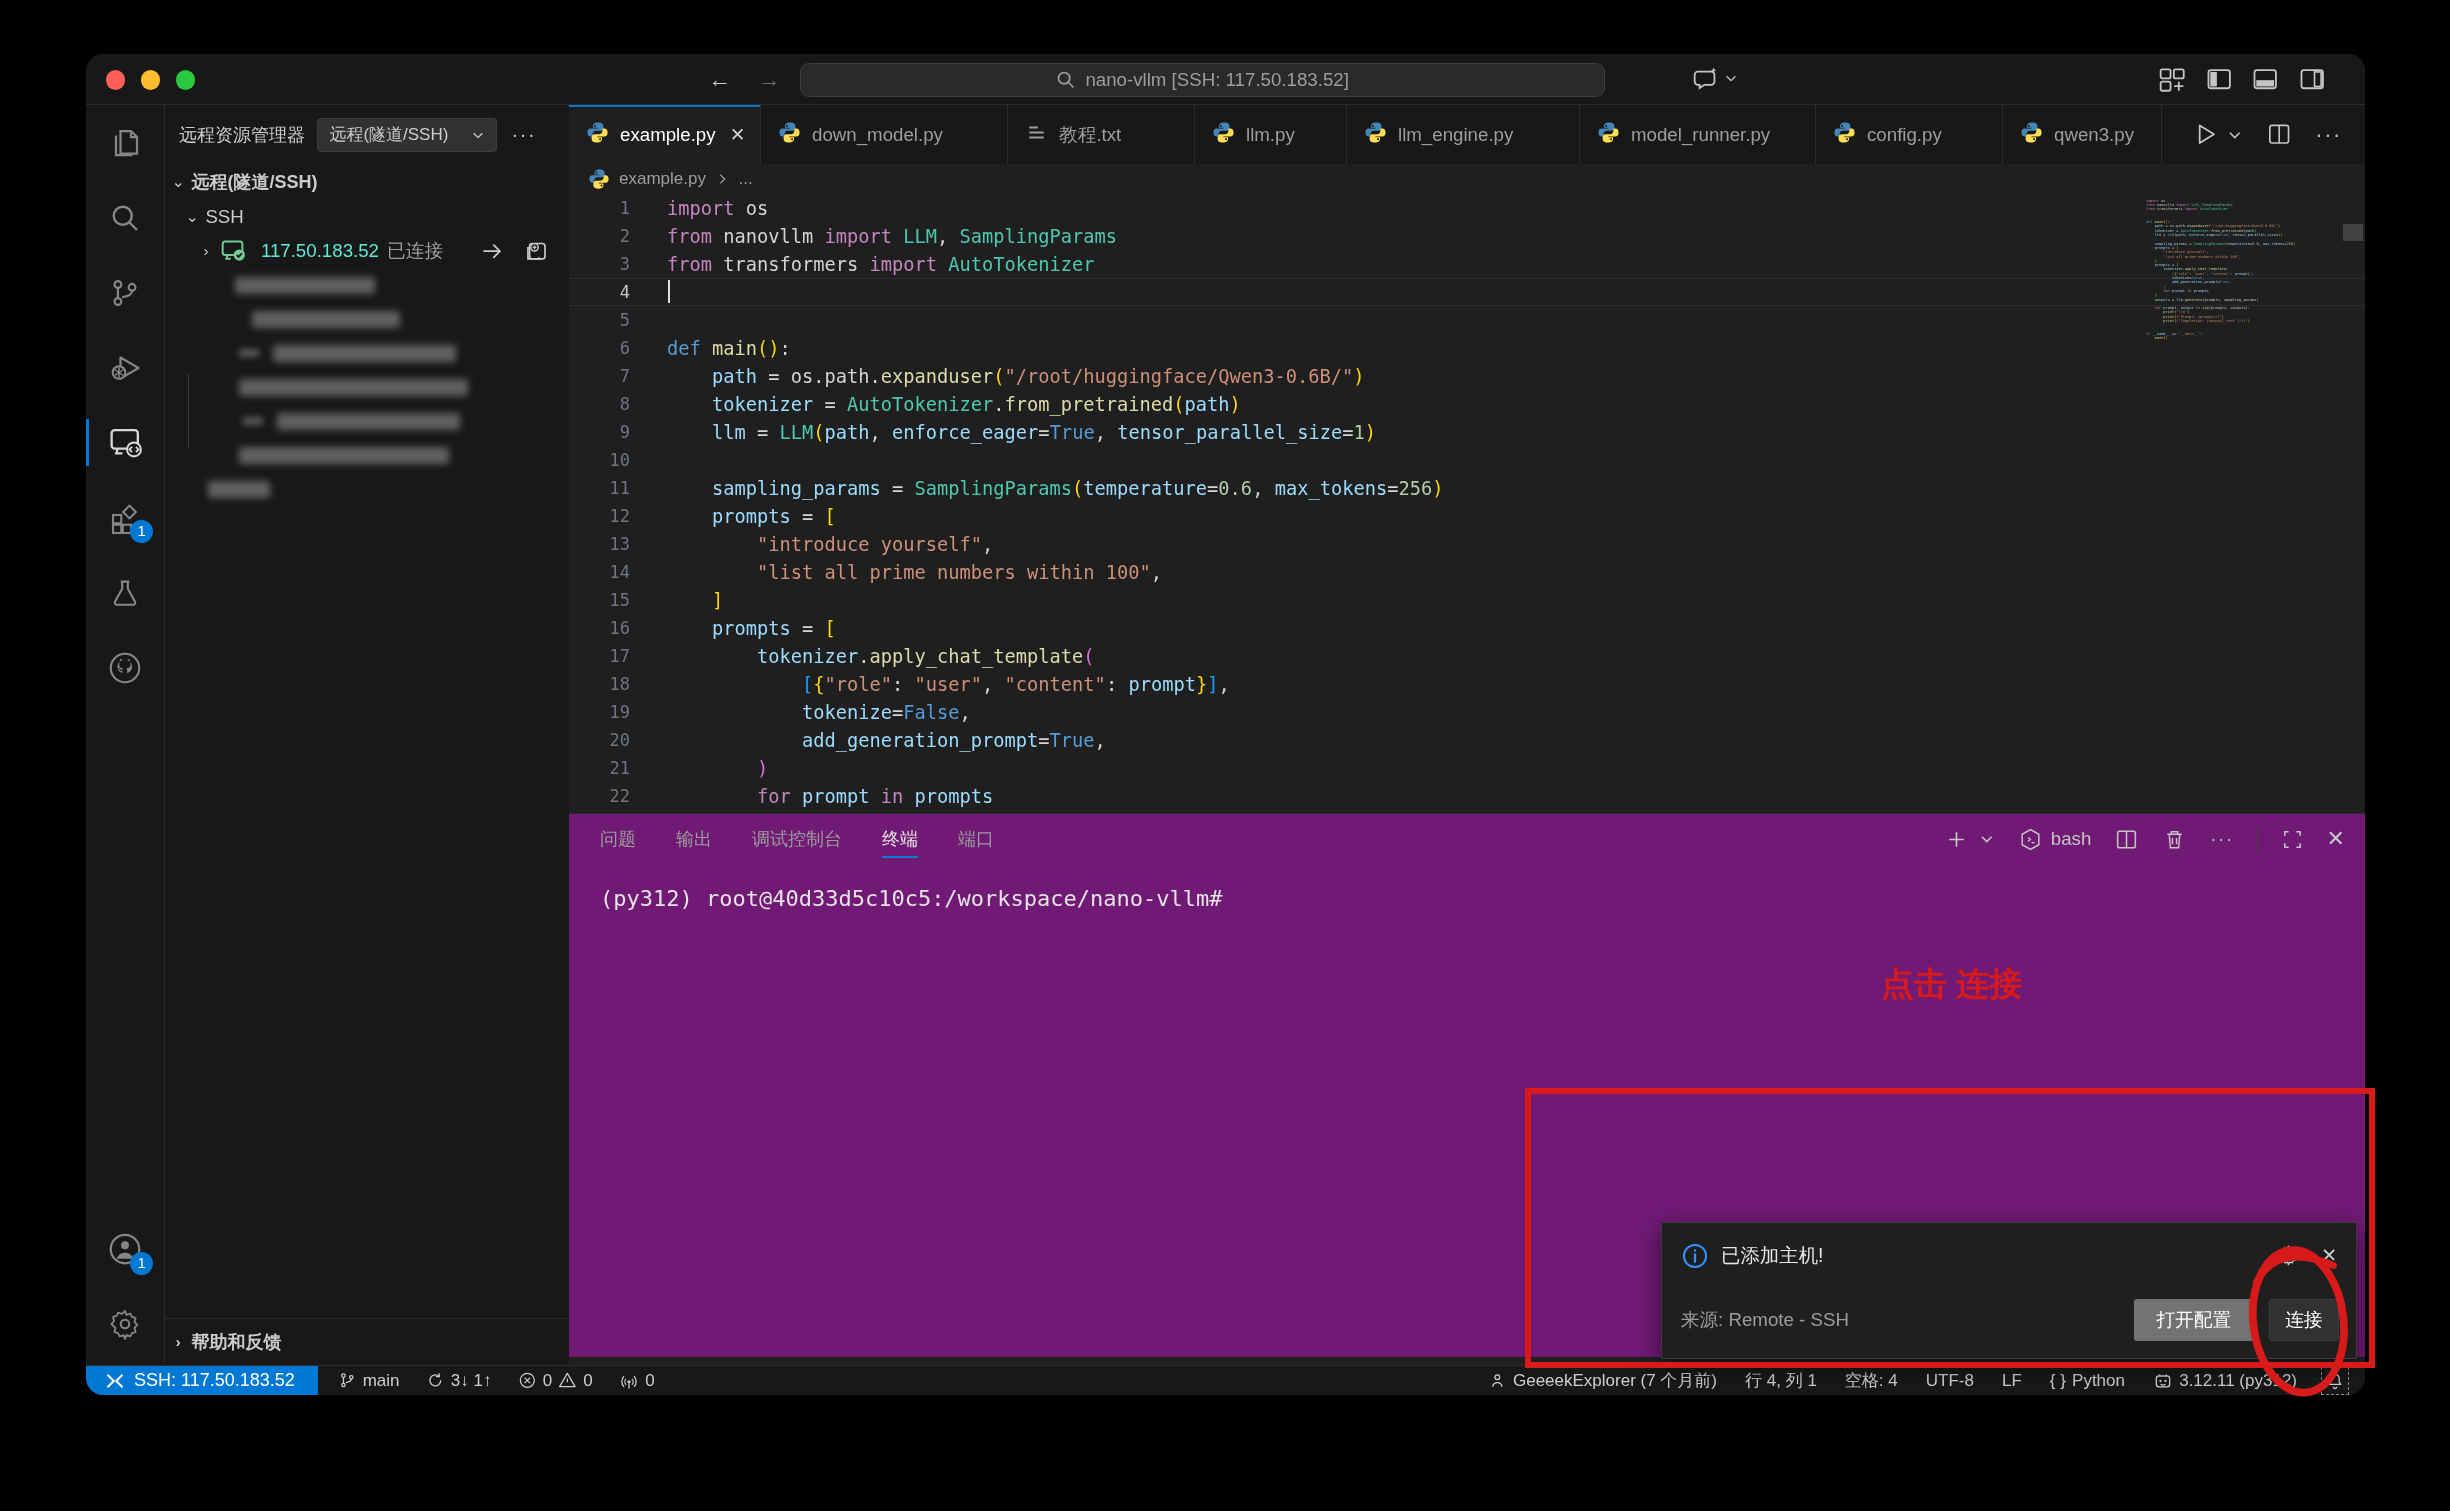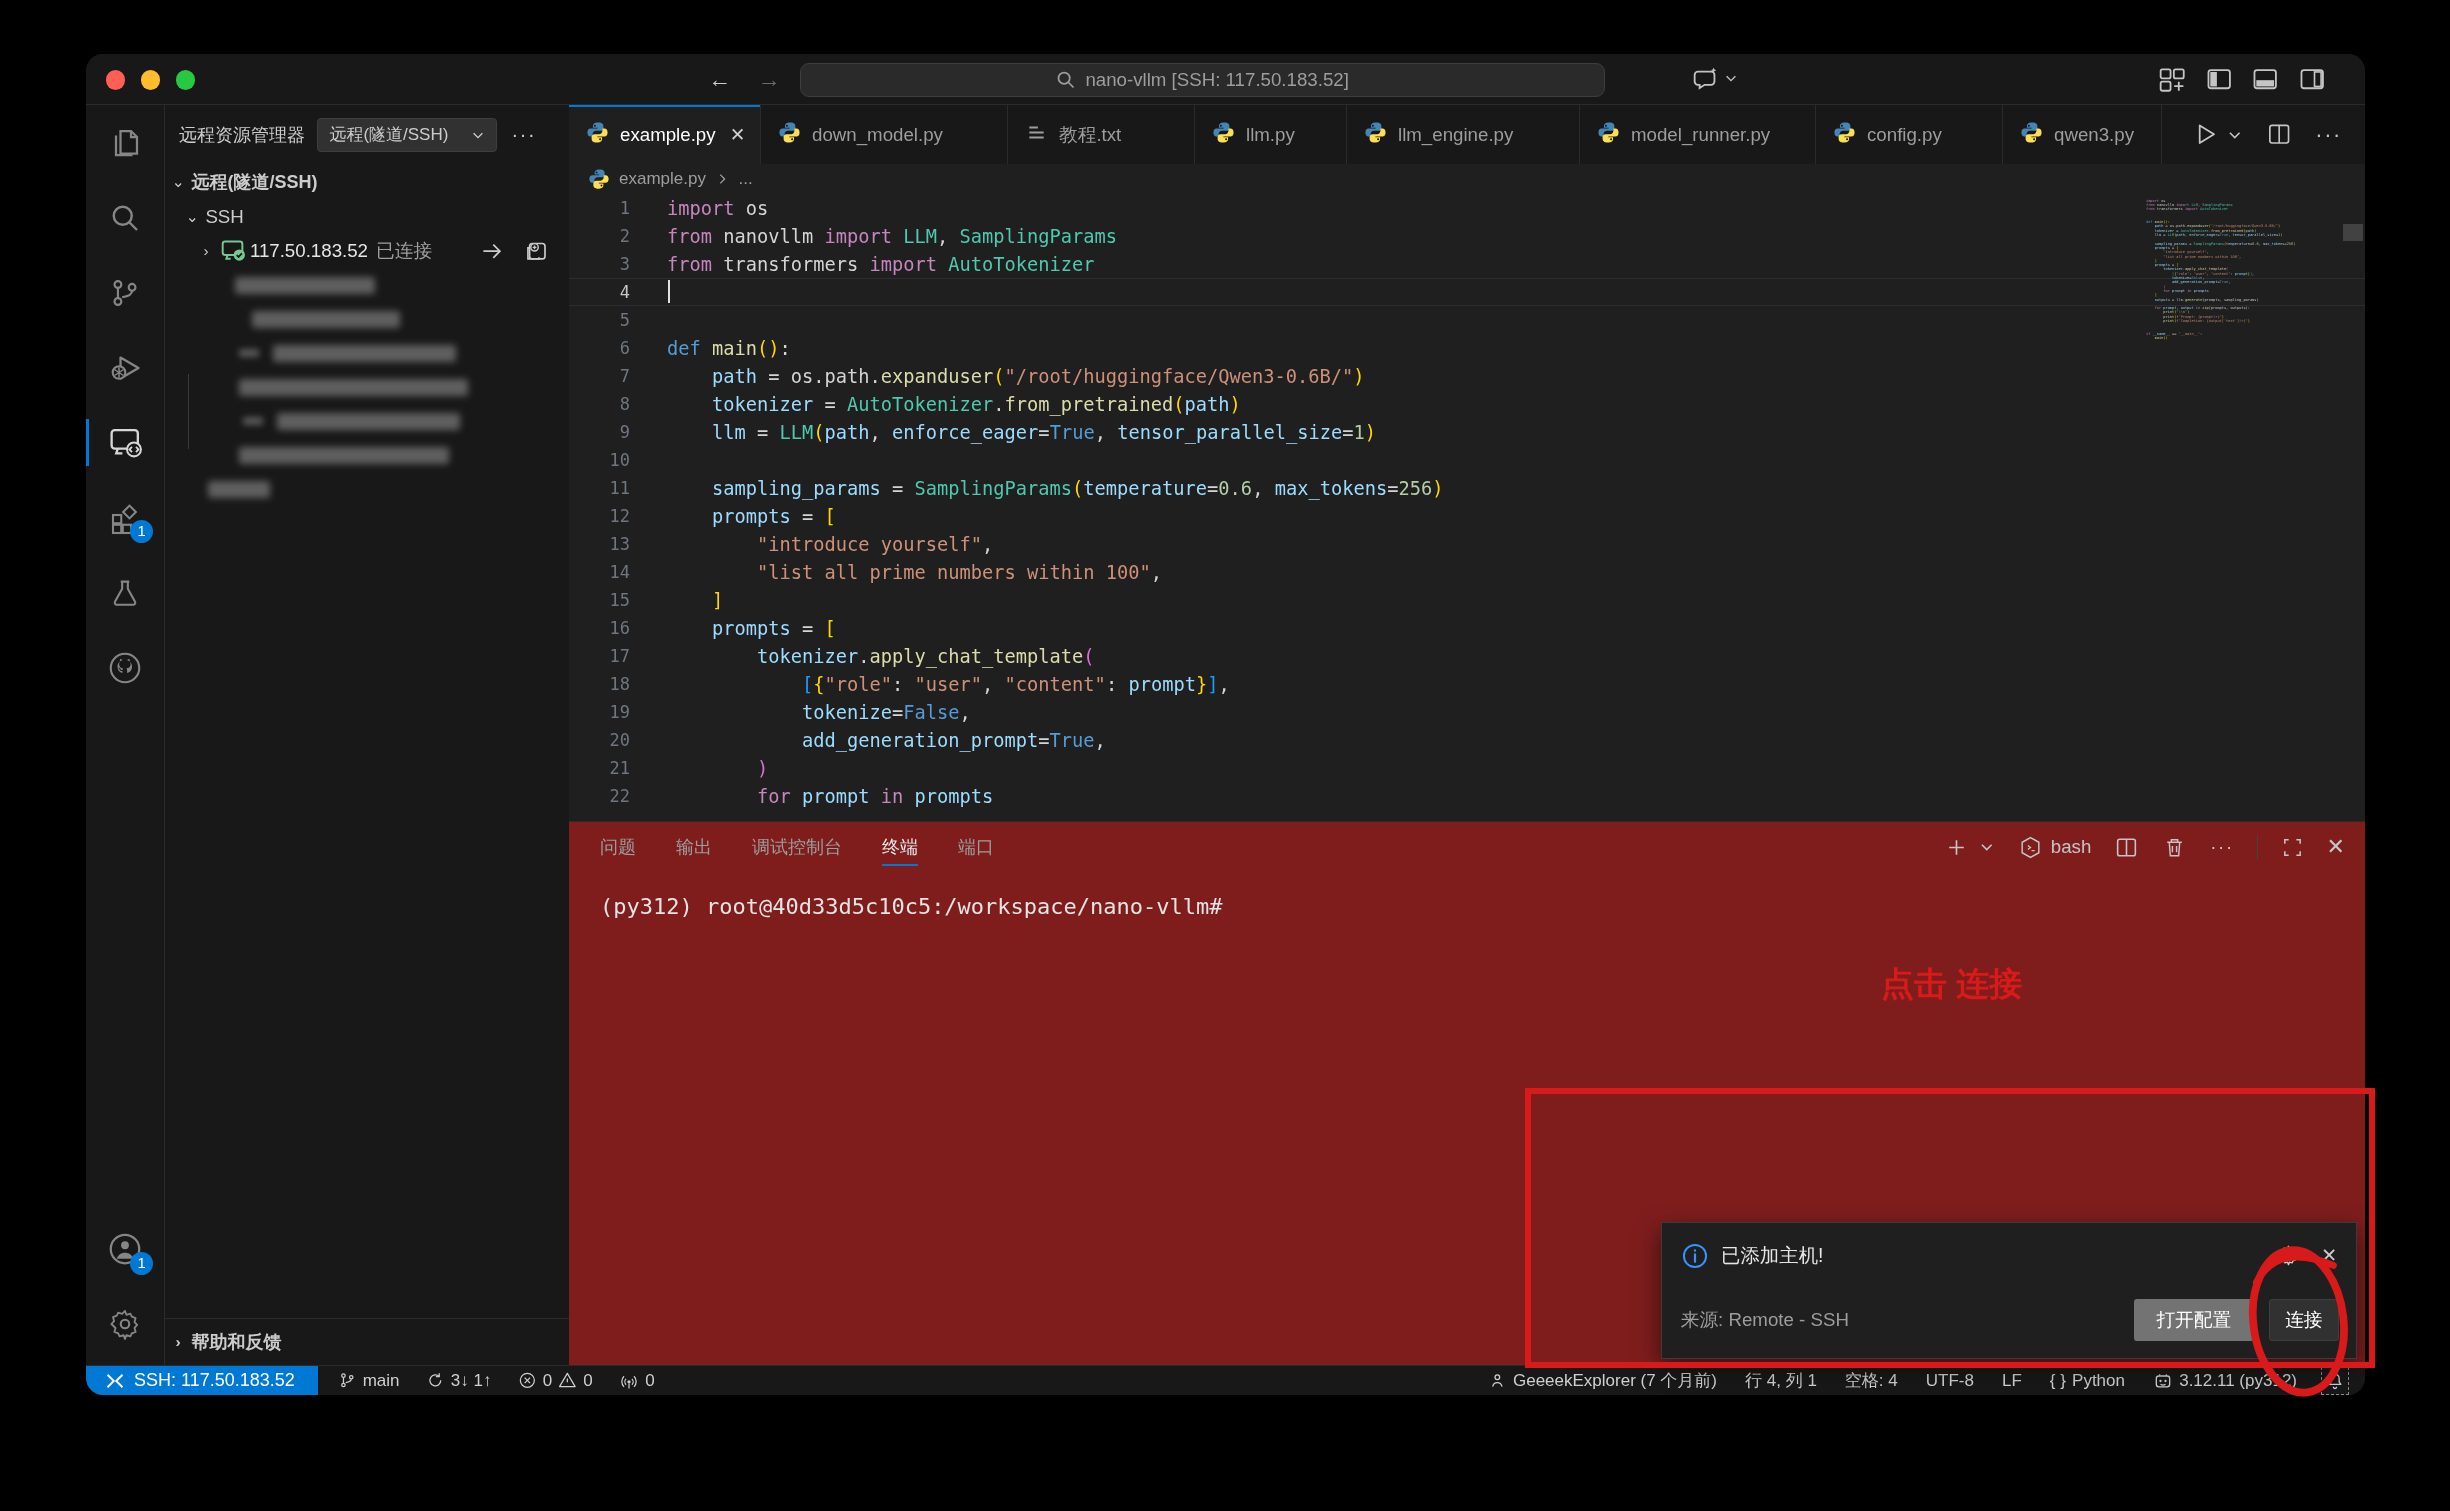"117.50.183.52" .host-ip { color: #e5e5e5 -> #5eead4; margin-left: 1px -> 12px }
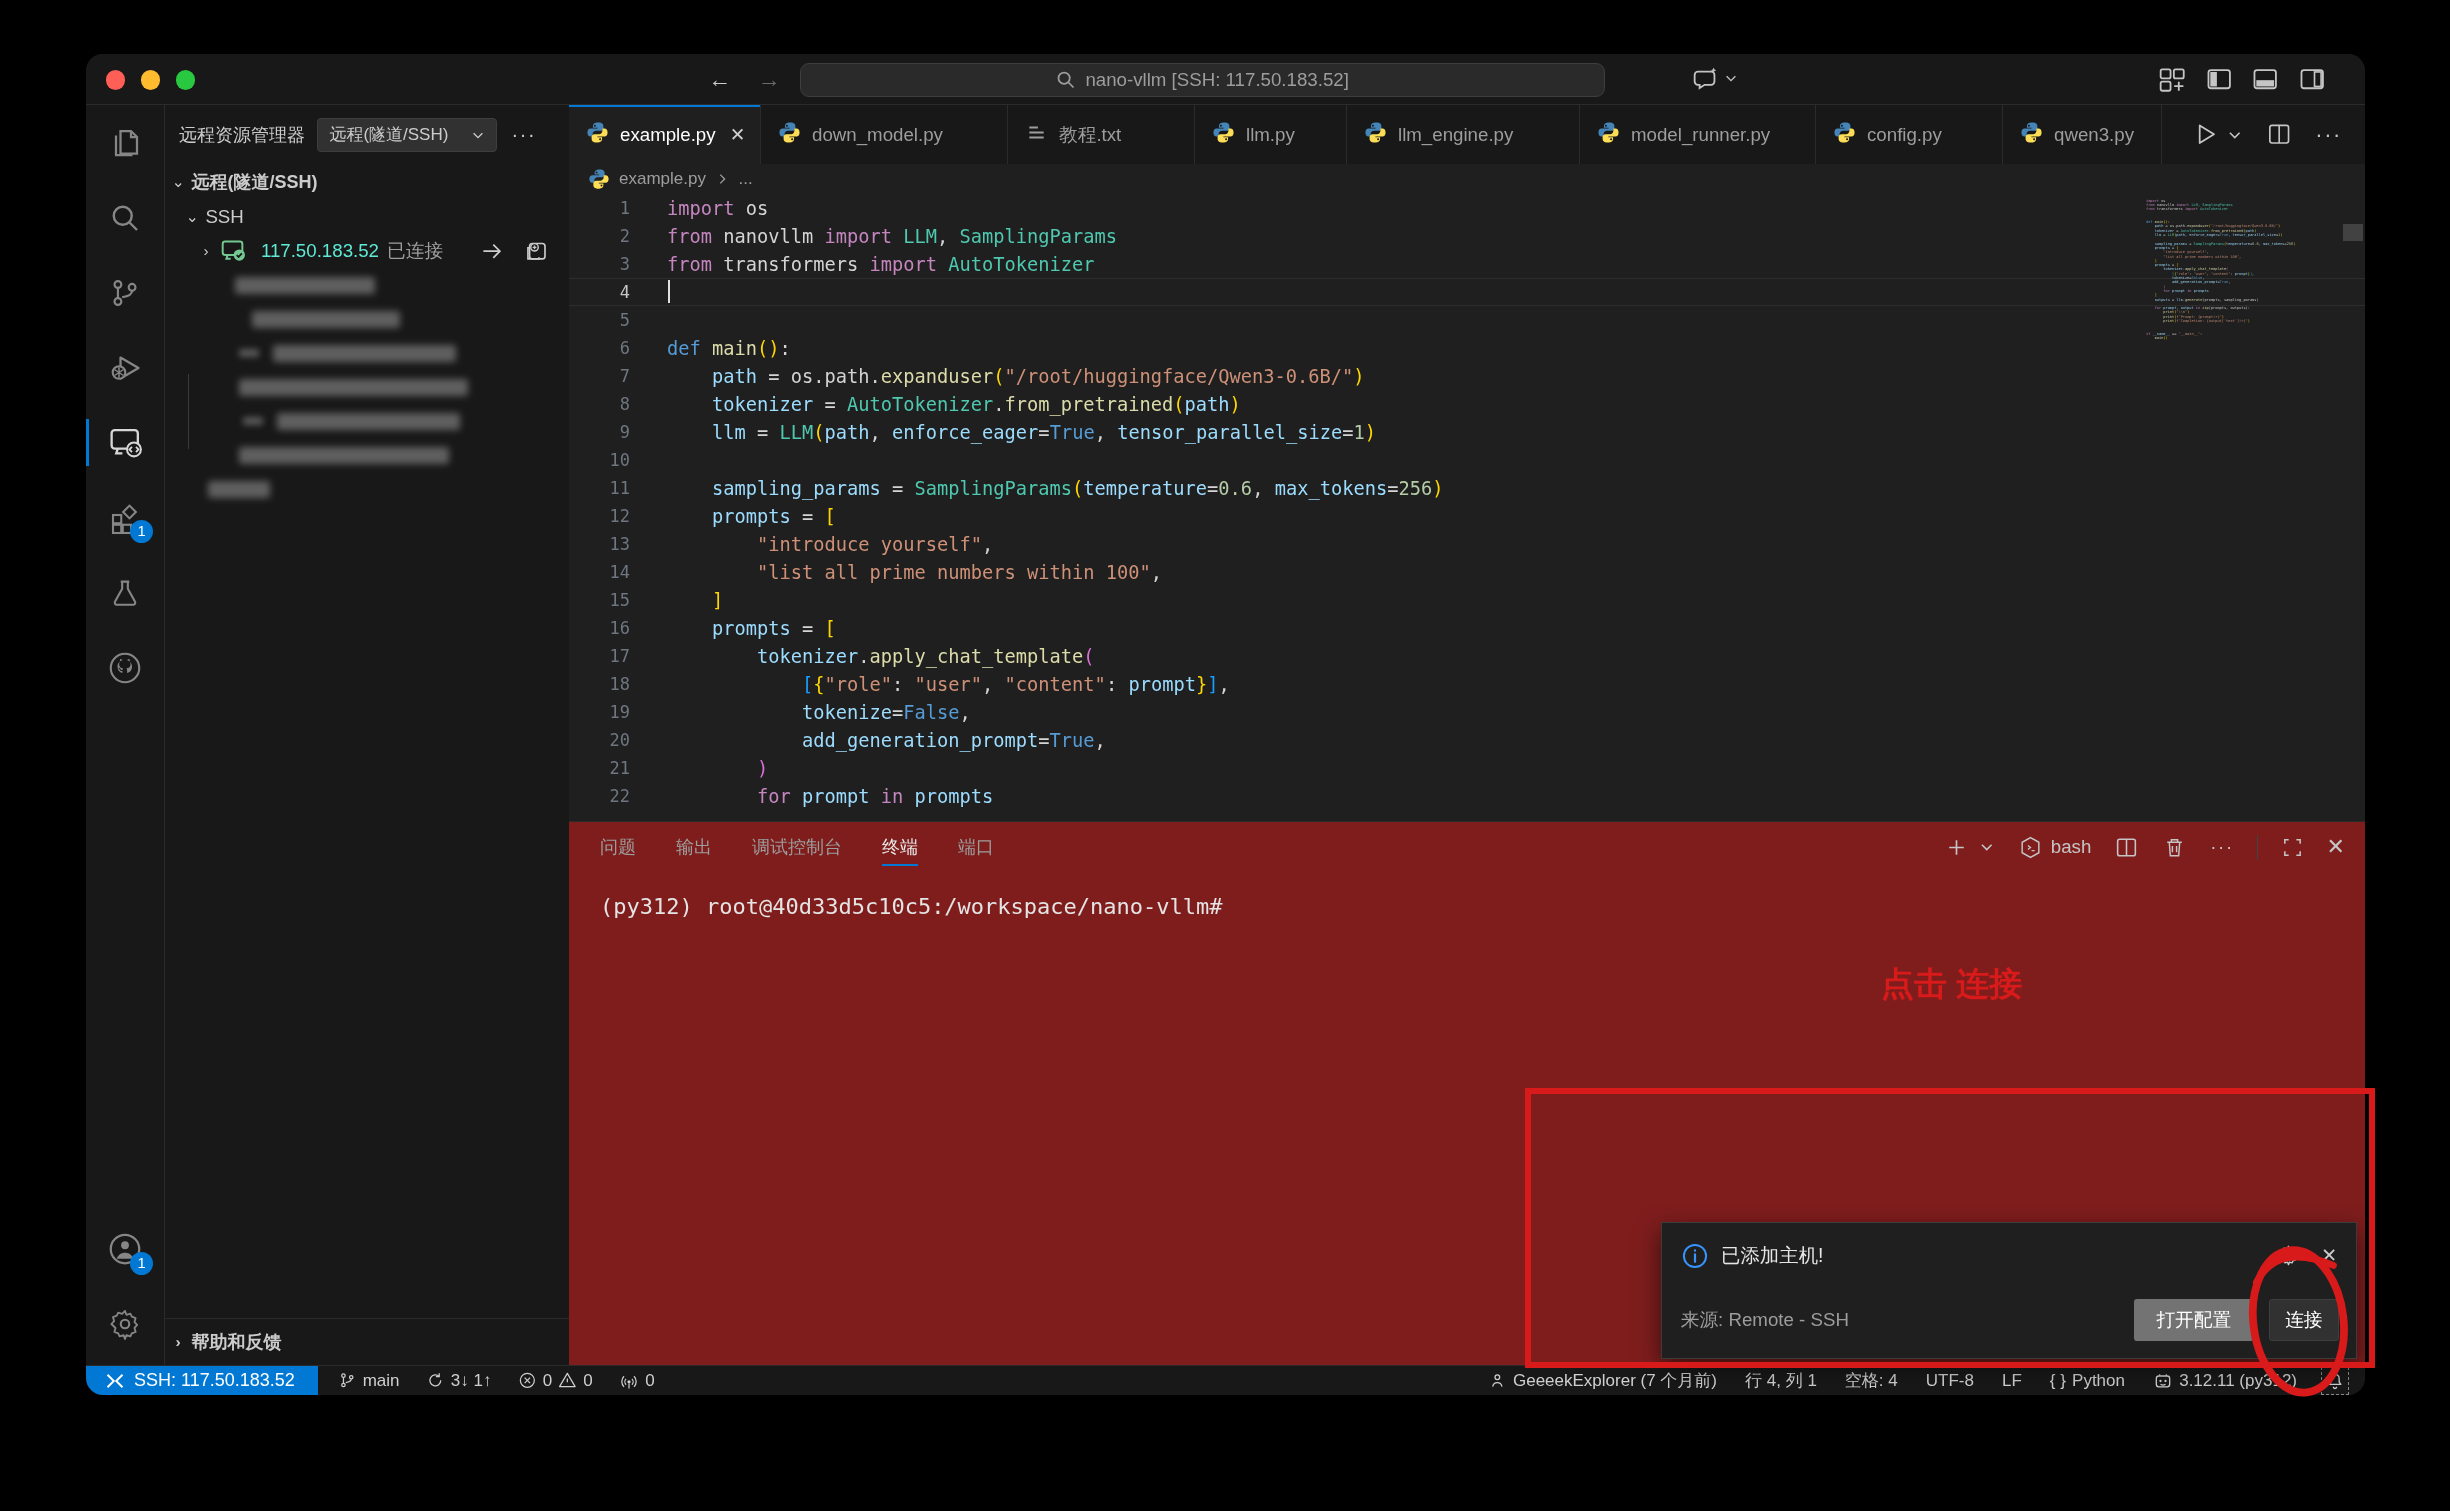"问题" .panel { background: #7f1d1d -> #701a75; bottom: 0 -> 8px }
